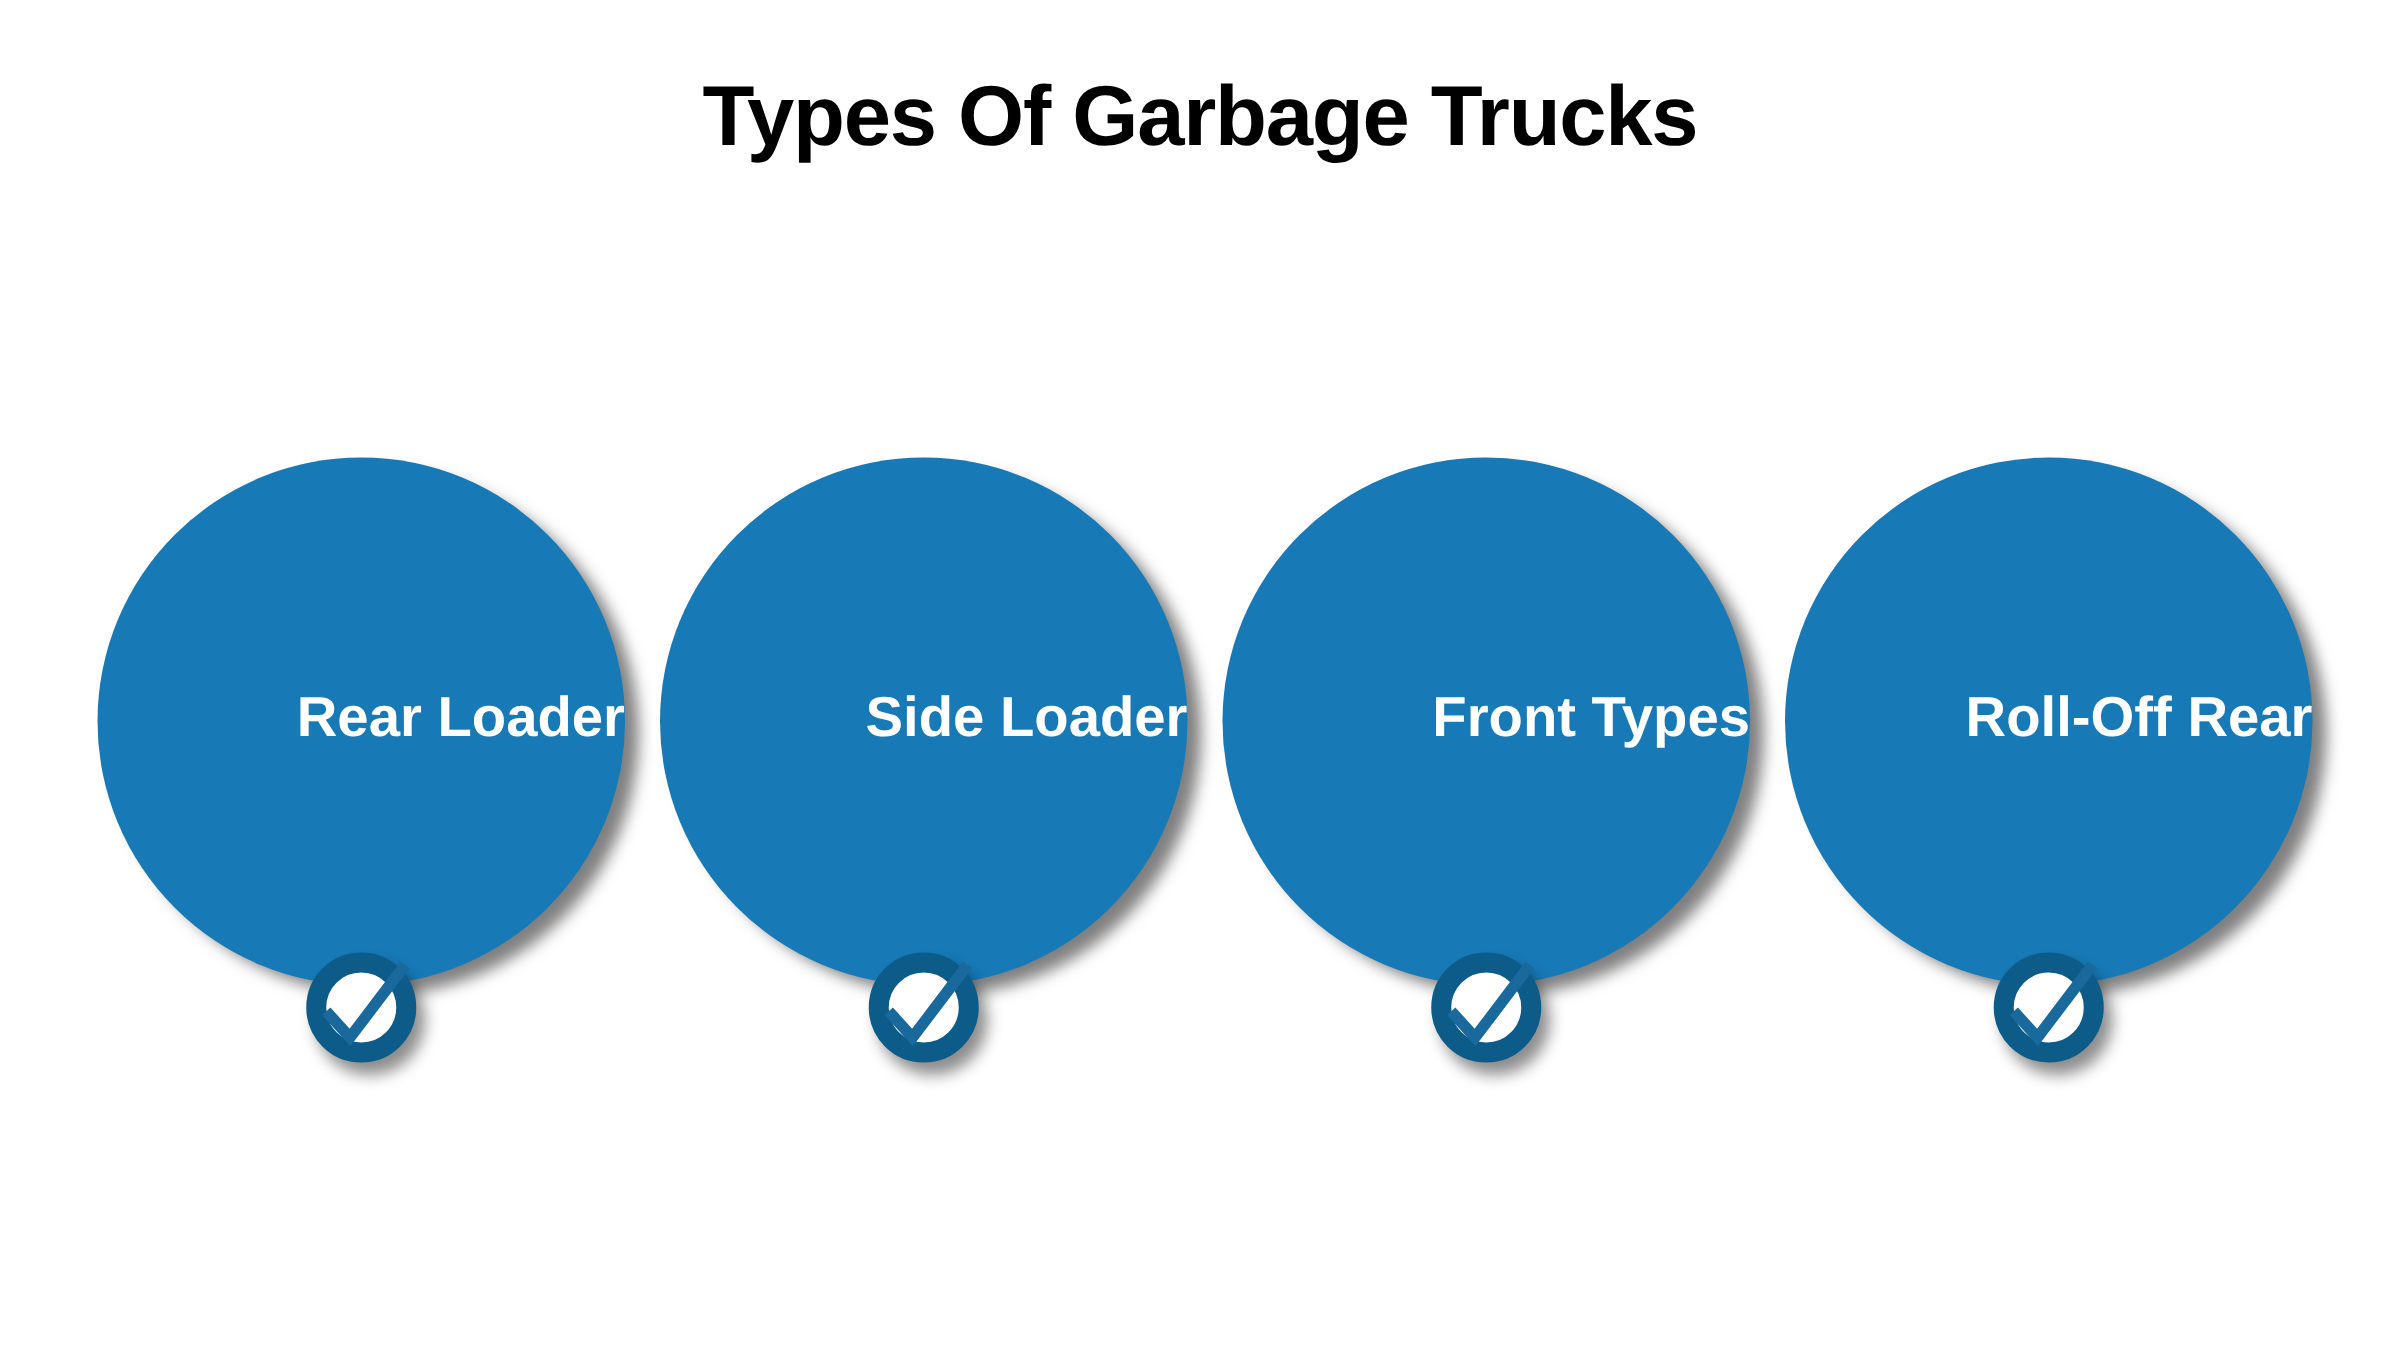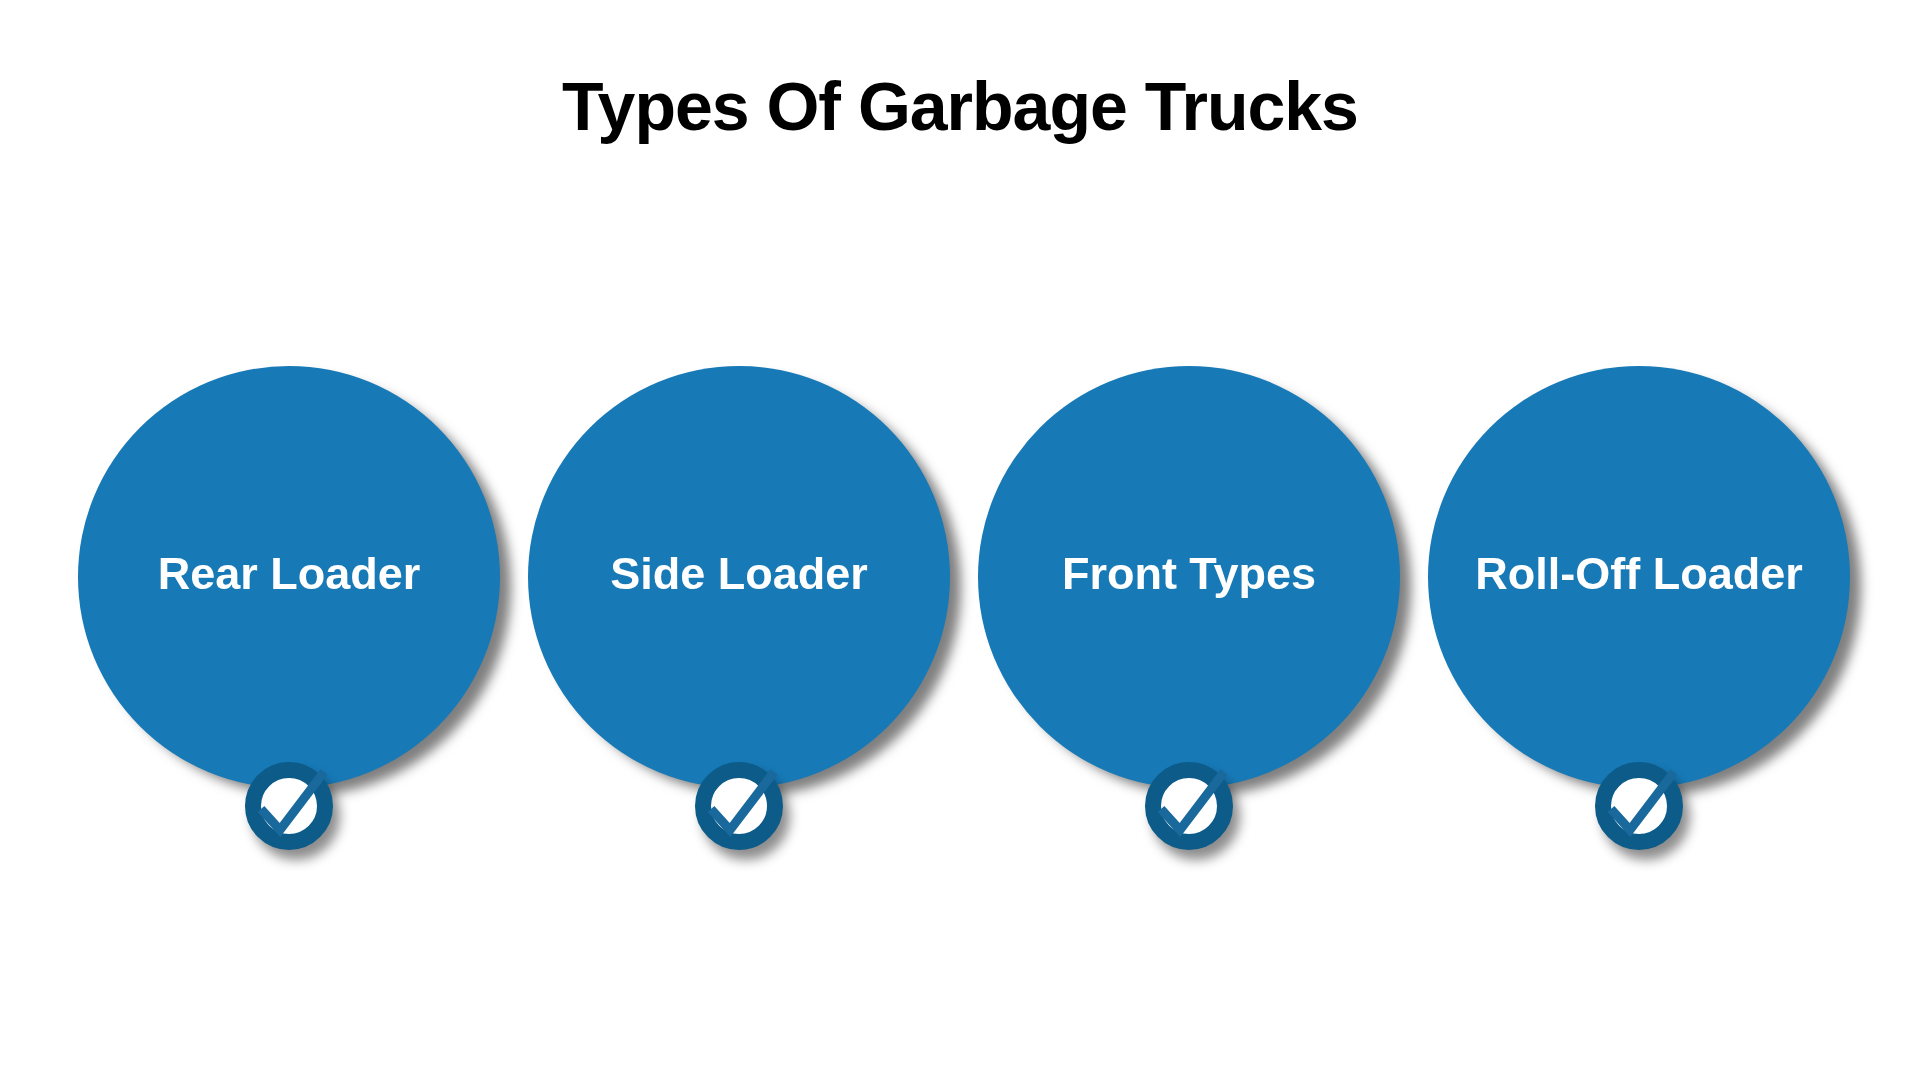"Types Of Garbage Trucks" .page-title { top: 67px -> 54px }
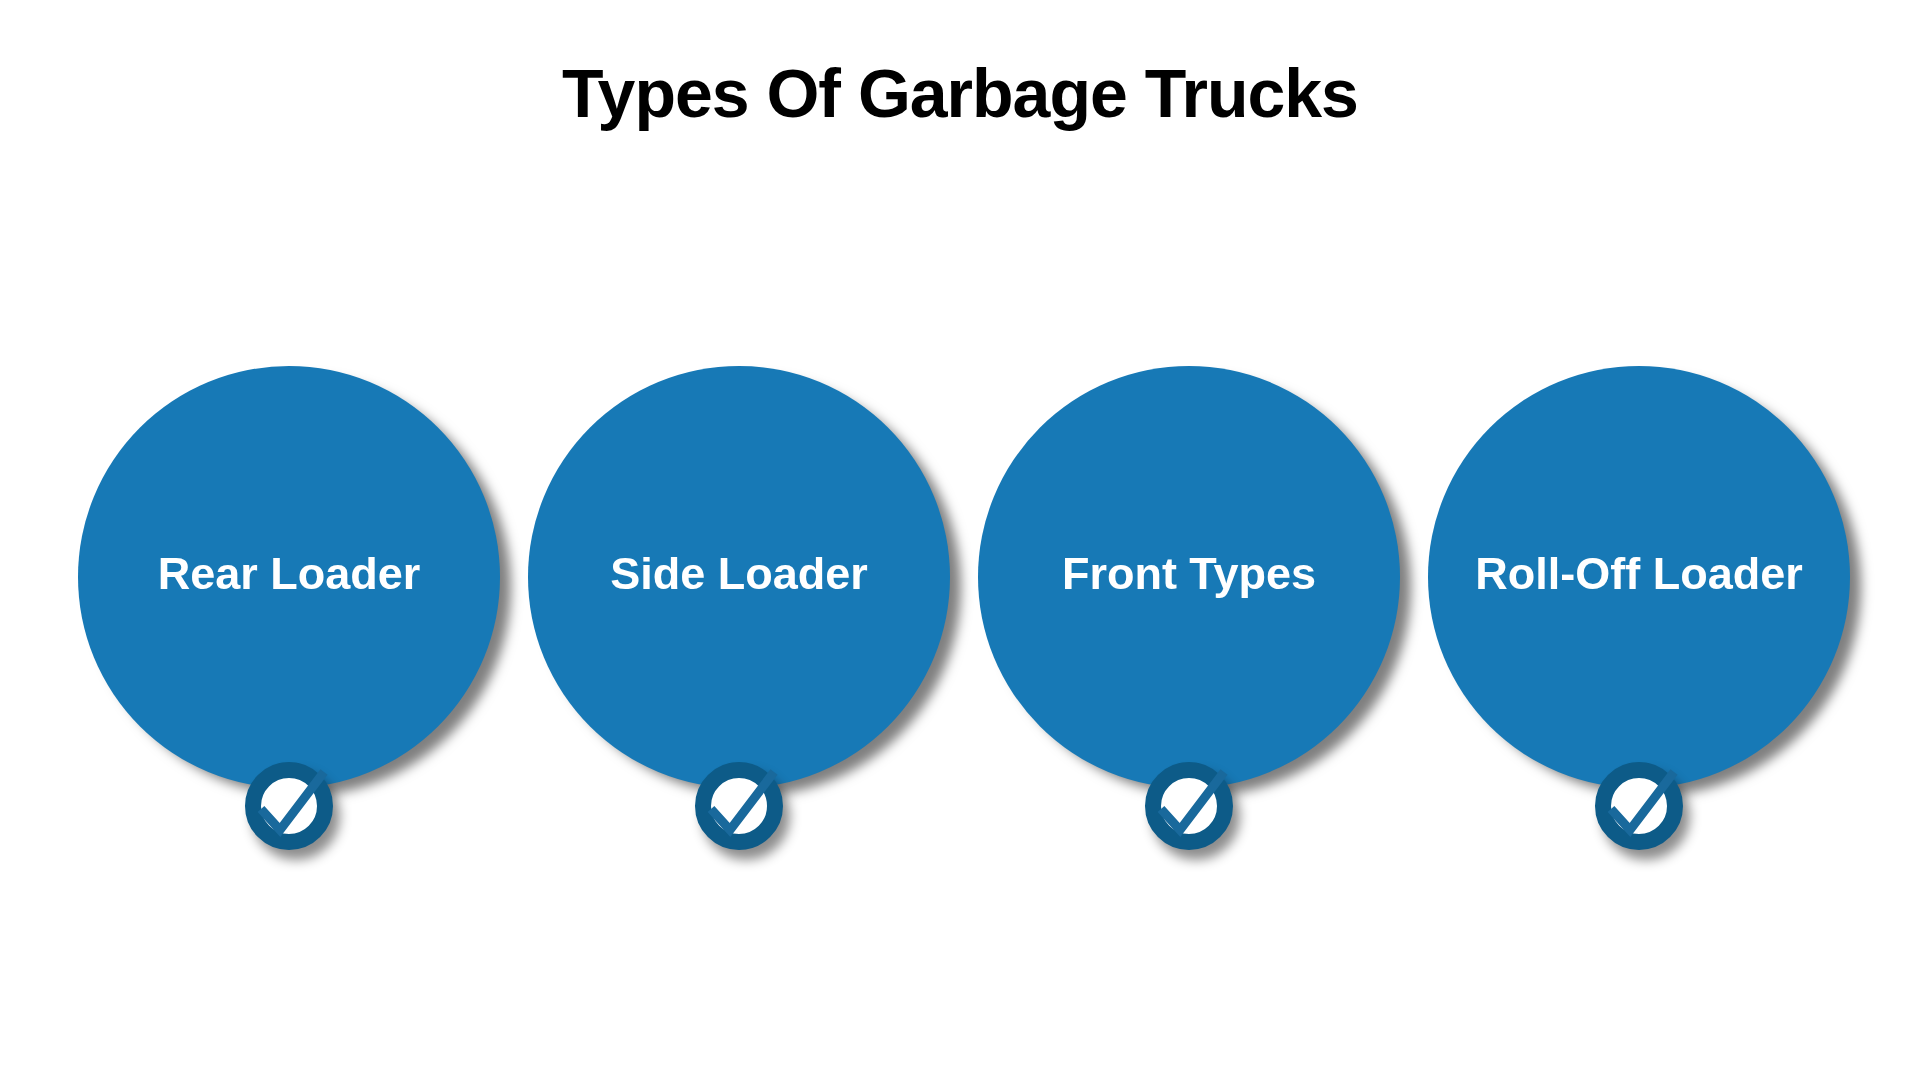"Rear Loader" .type-circle { justify-content: center -> flex-end }
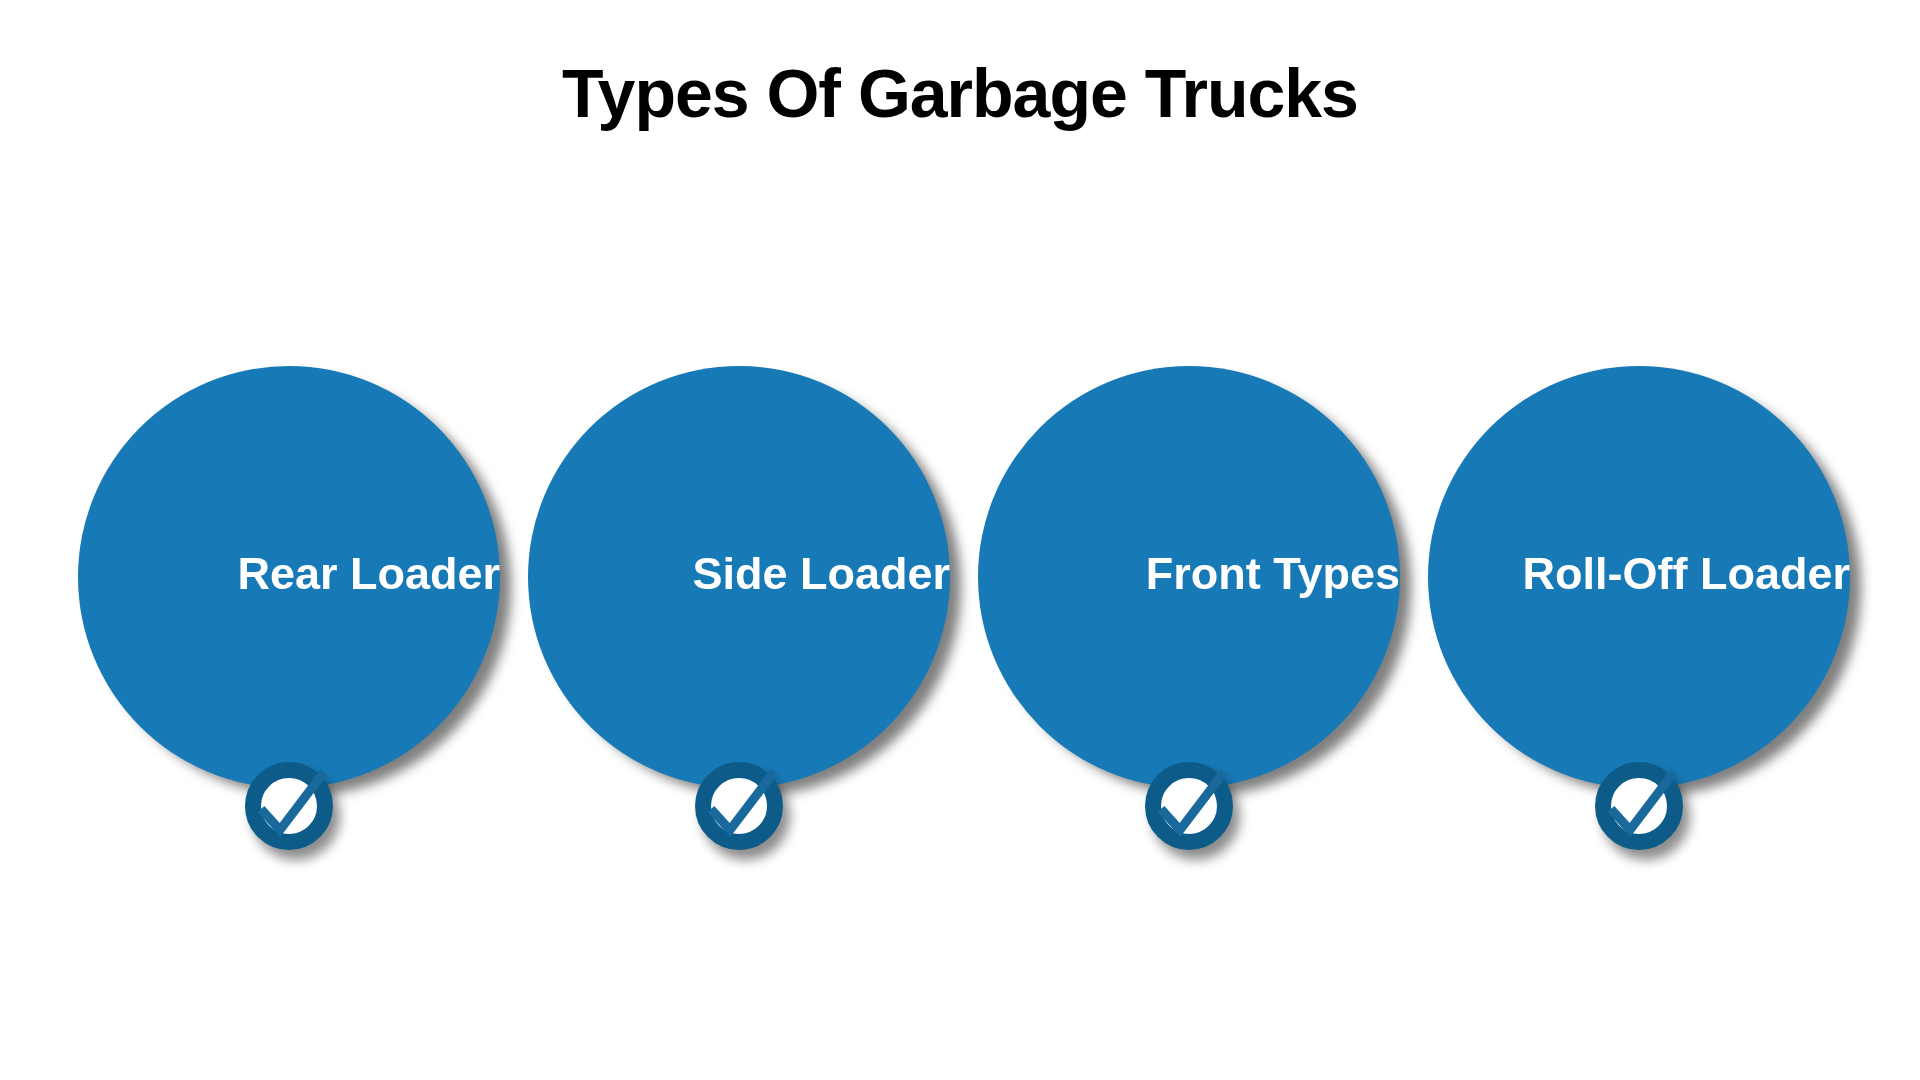"Roll-Off Loader" div.circle-label { text: Loader -> Rear }
